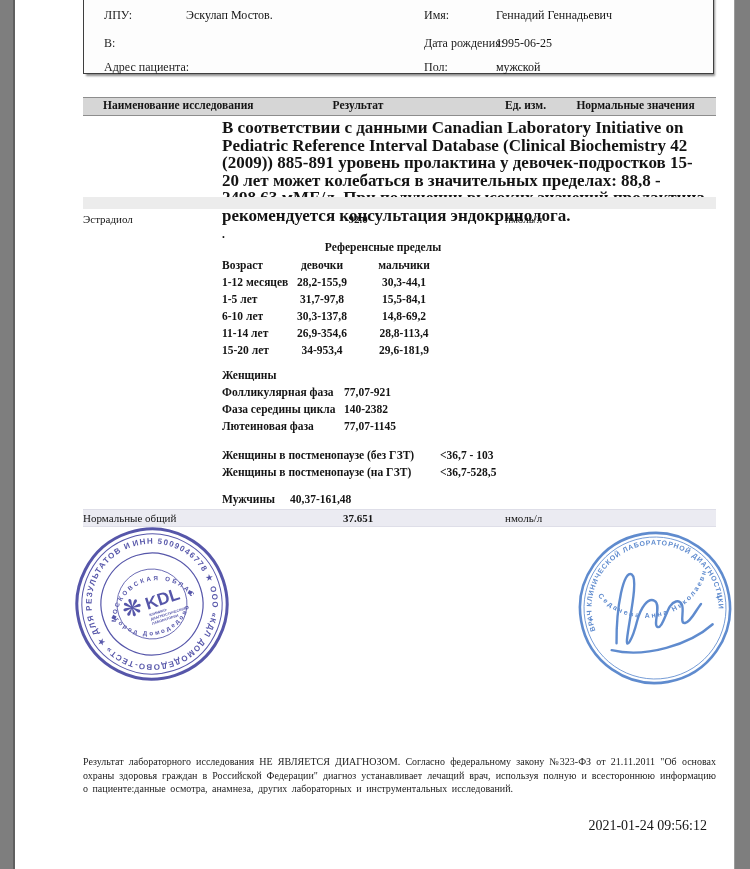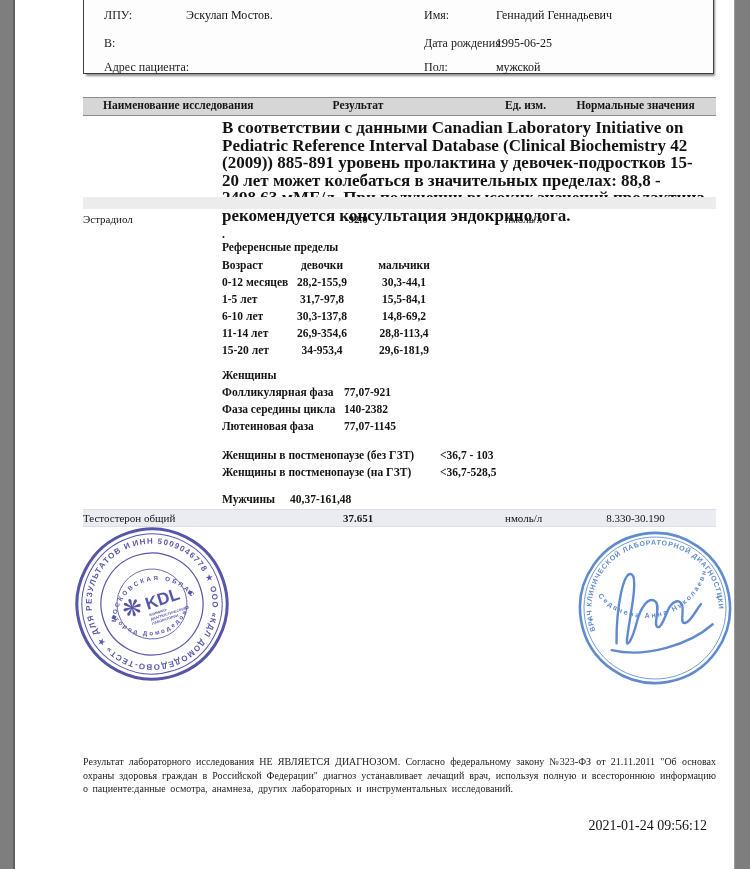"Референсные пределы" .ref-title { text-align: left -> center }
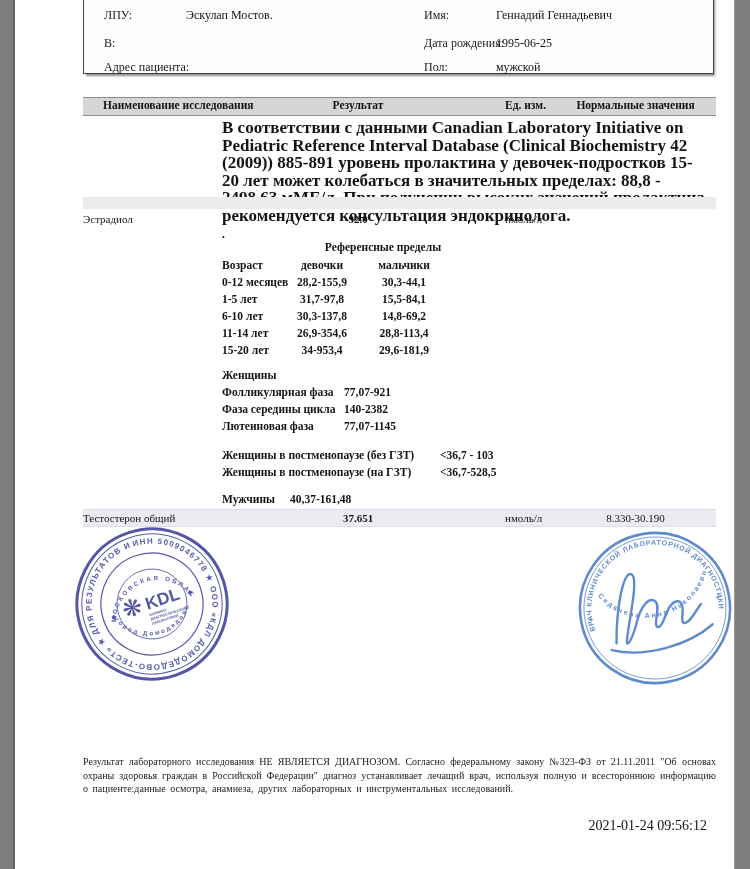"0-12 месяцев" span.age-c1 { text: 0-12 -> 1-12 }
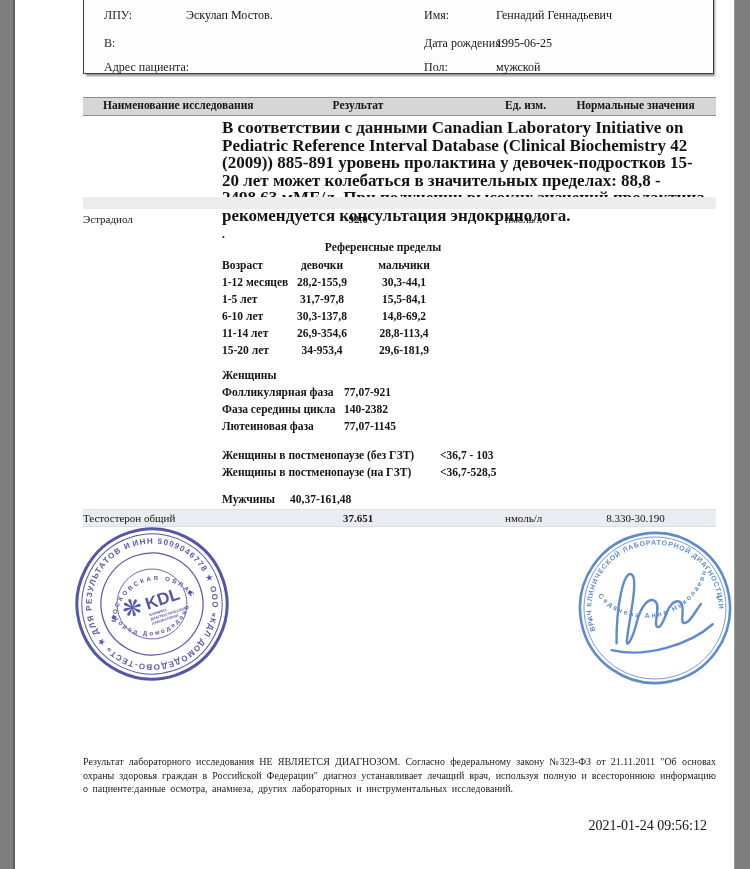"Тестостерон общий" span.c-name { text: Тестостерон -> Нормальные }
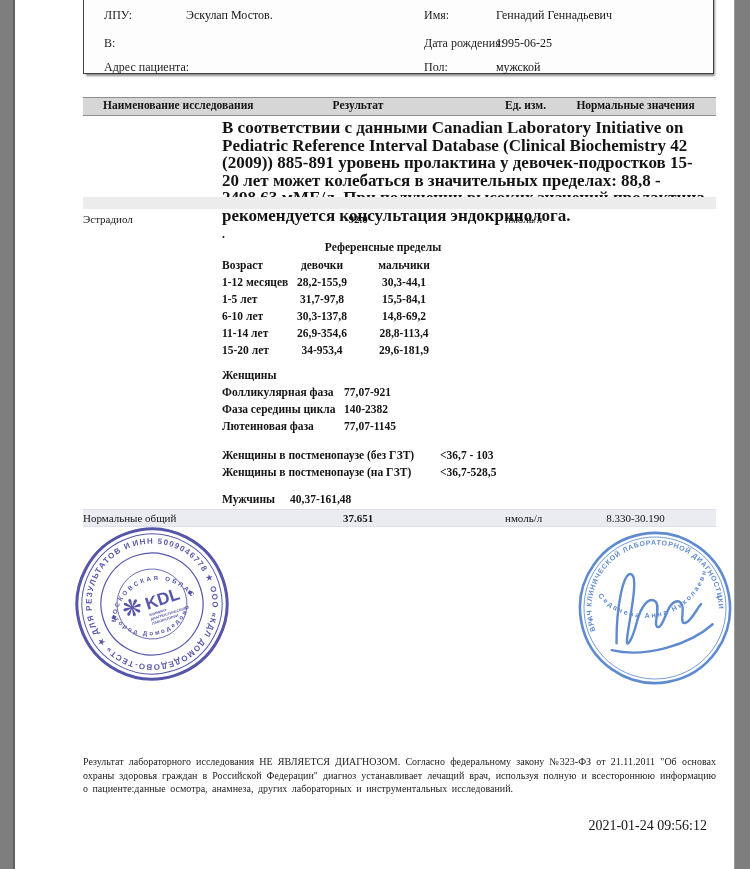"8.330-30.190" span.c-normal { html: <span>8.330-30.190</span> -> none }
